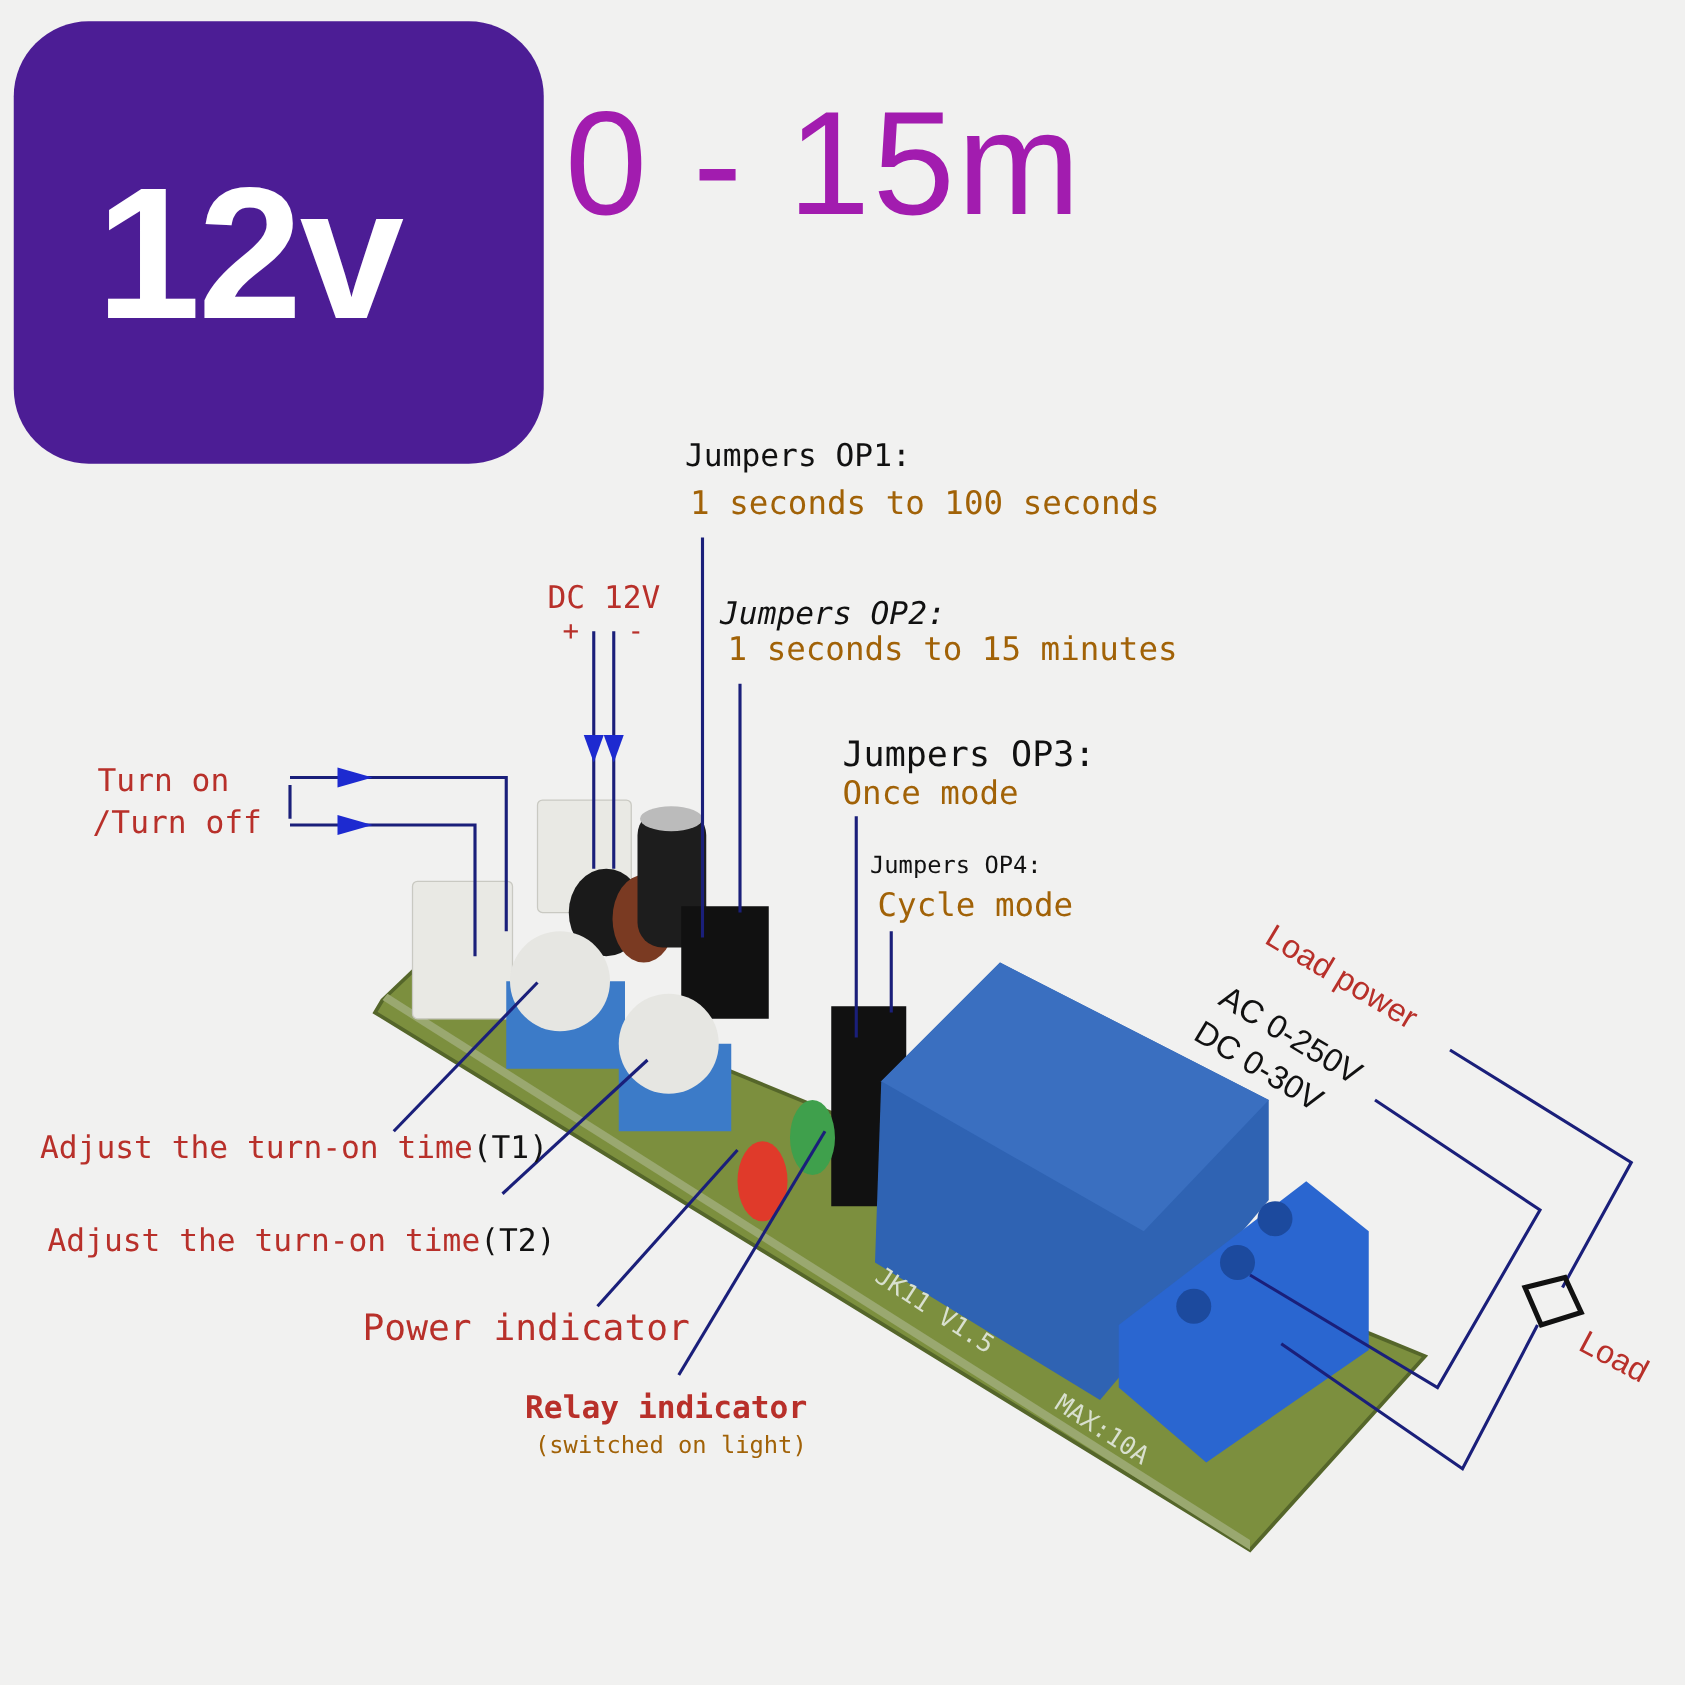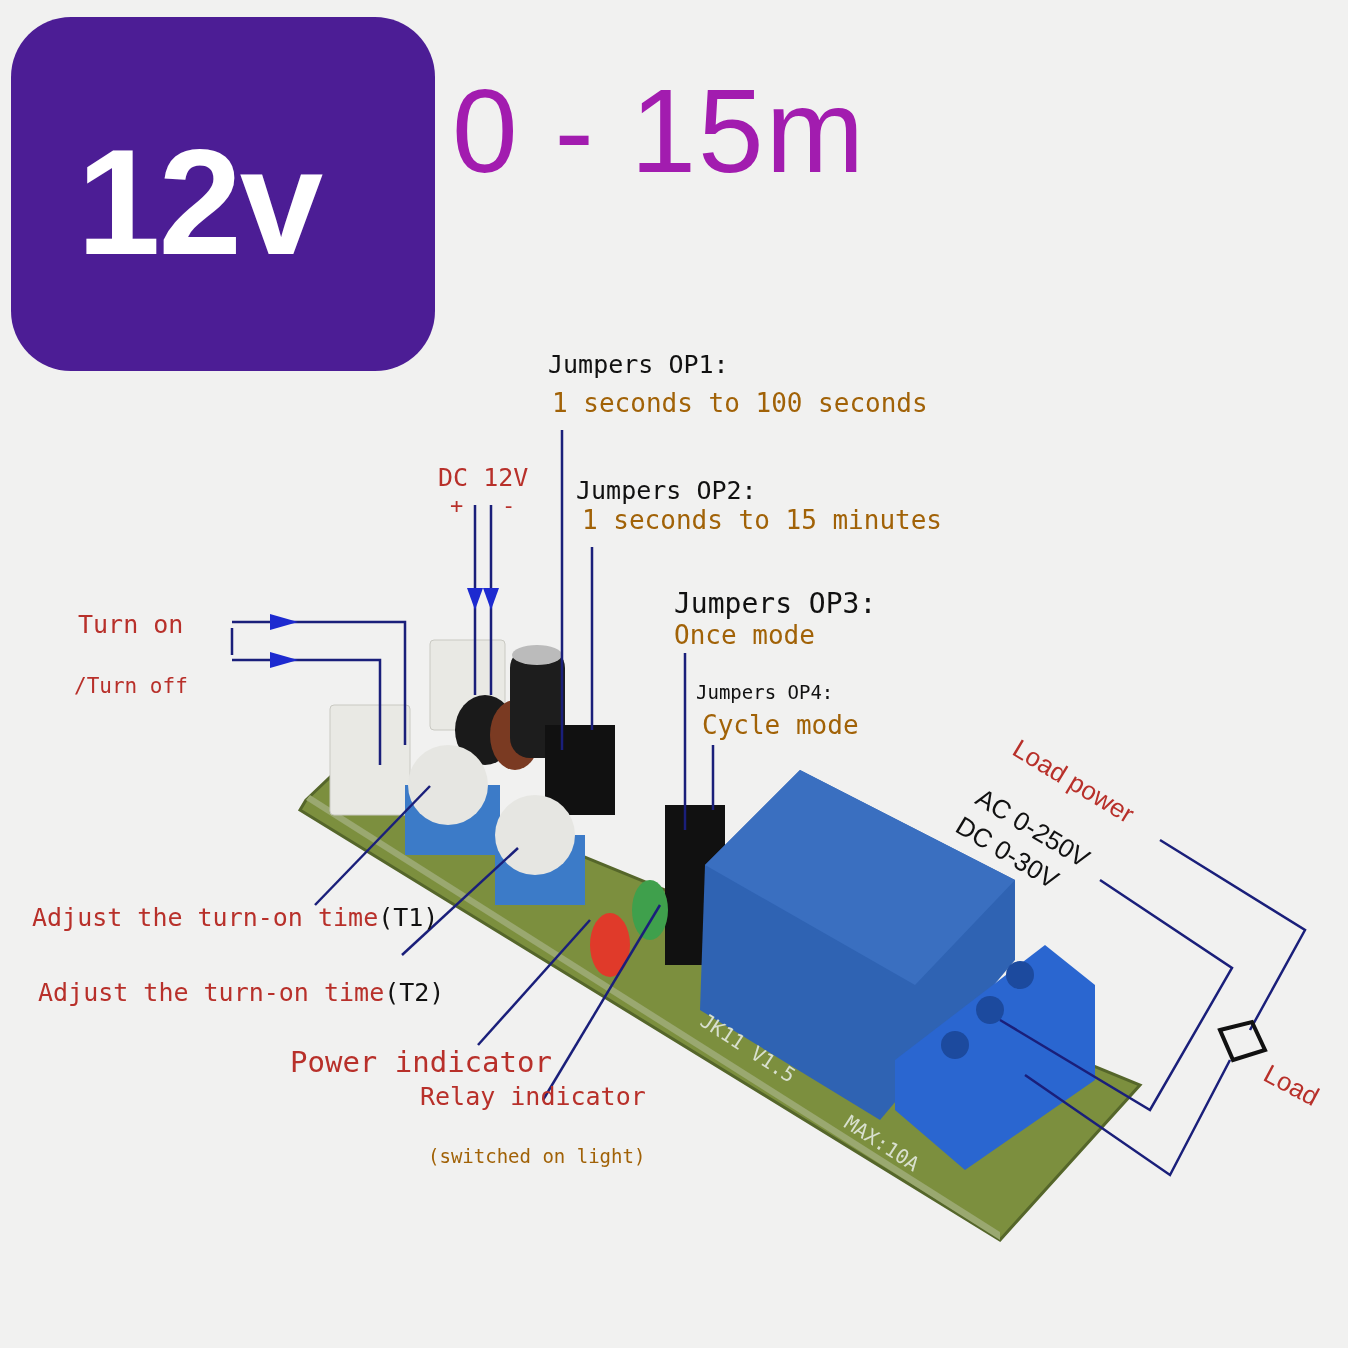"Jumpers OP2:" div.lbl { font-style: none -> italic }
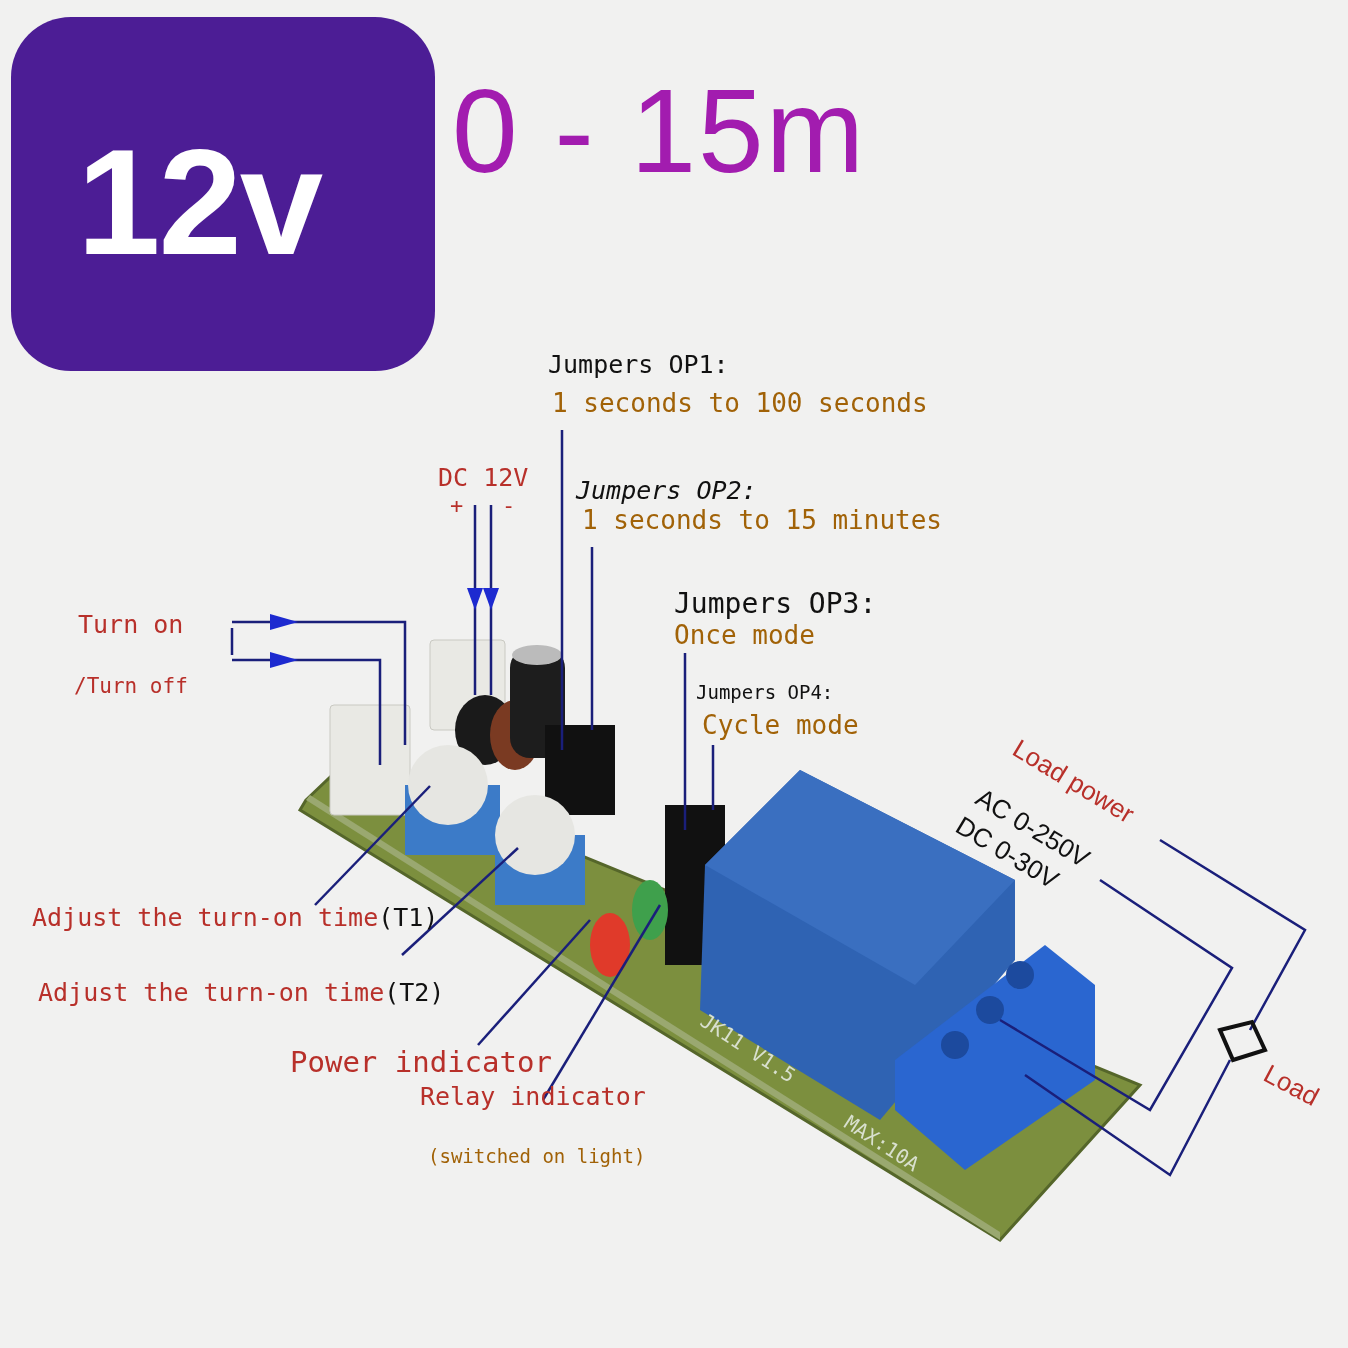"/Turn off" div.lbl { font-size: 21px -> 25px; top: 676px -> 645px }
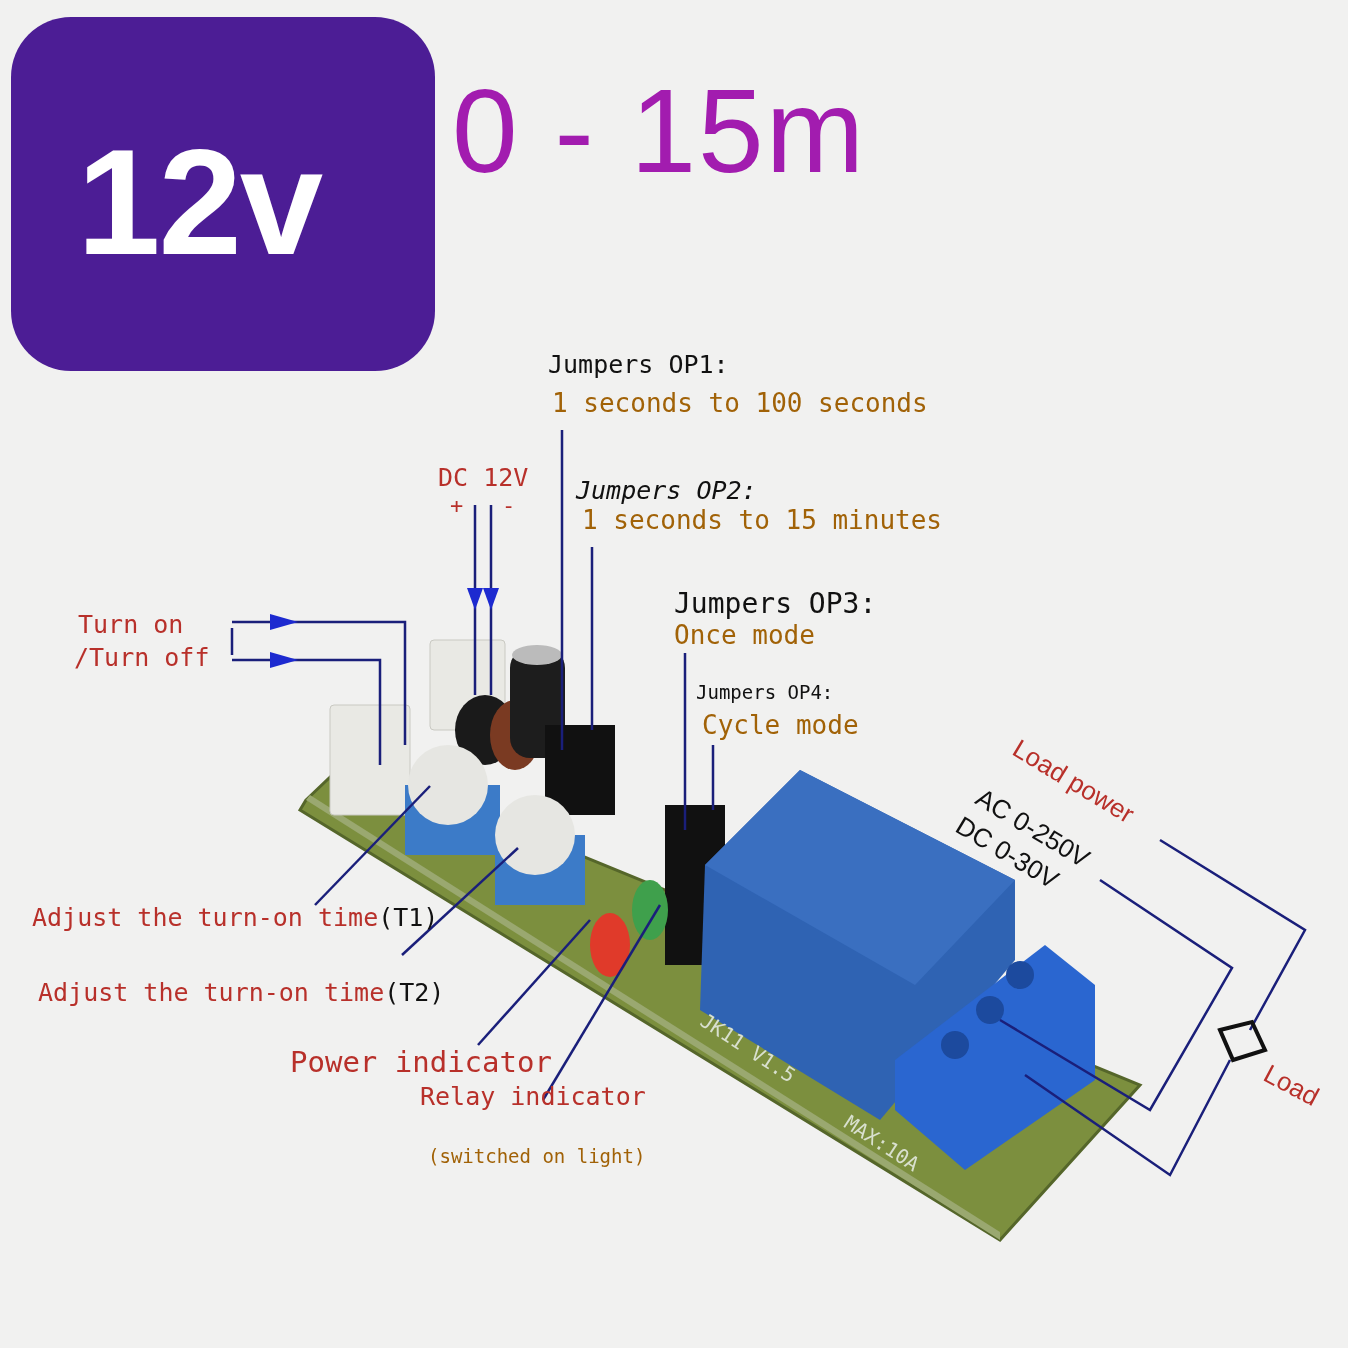"Relay indicator" div.lbl { font-weight: none -> bold; top: 1084px -> 1113px }
